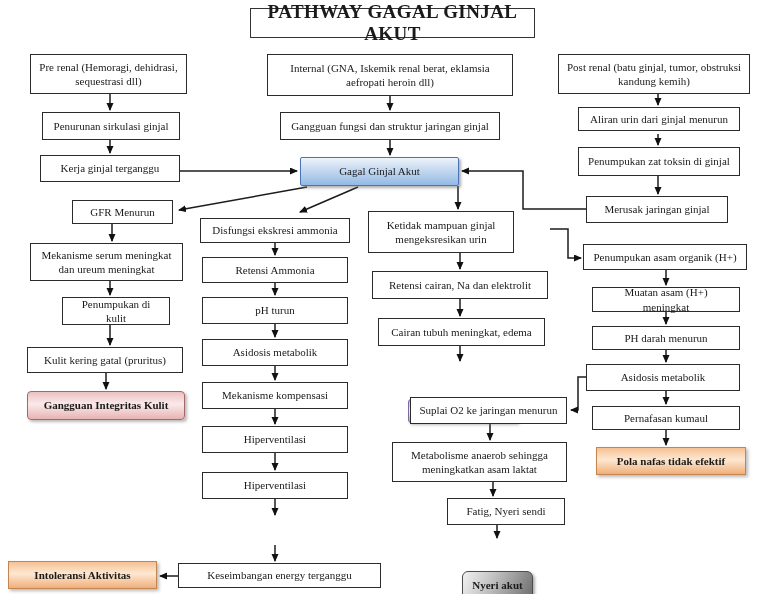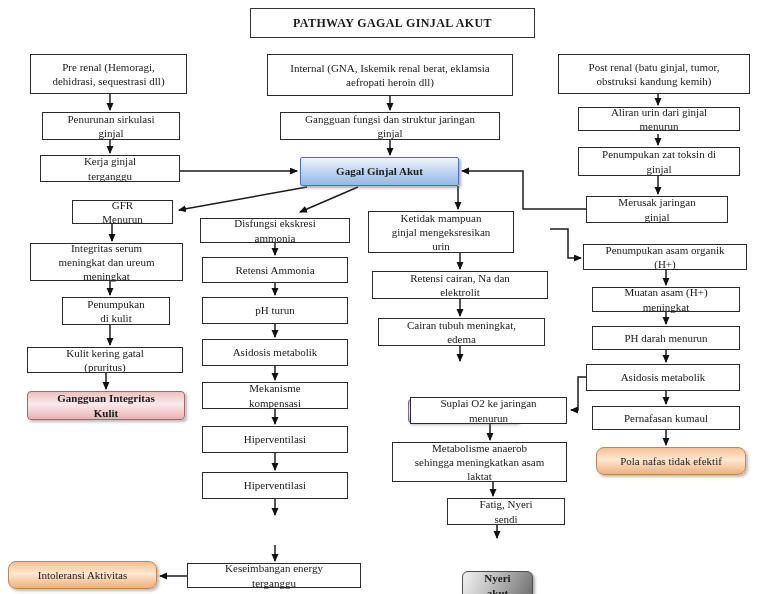"PATHWAY GAGAL GINJAL AKUT" .title { font-size: 12px -> 19px }
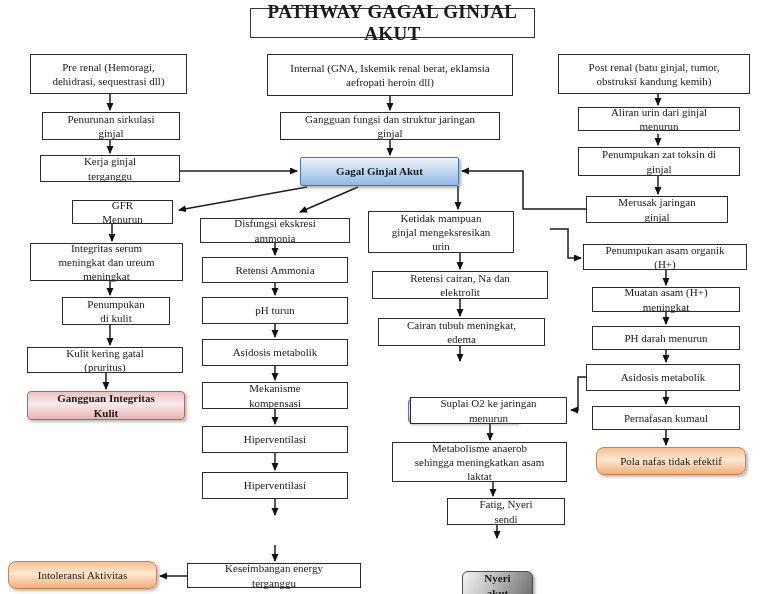"Pre renal (Hemoragi, dehidrasi," .node { padding: 1px 20px -> 1px 8px }
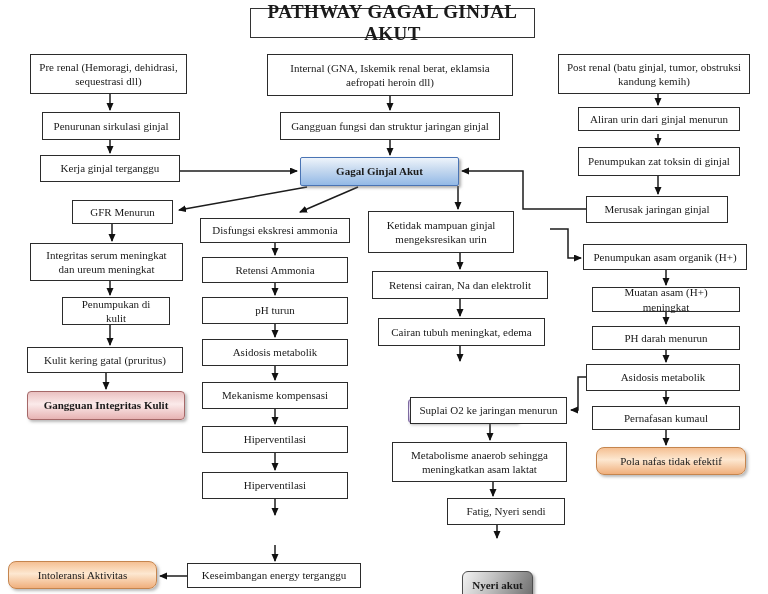"Gagal Ginjal Akut" .blue { font-weight: bold -> normal }
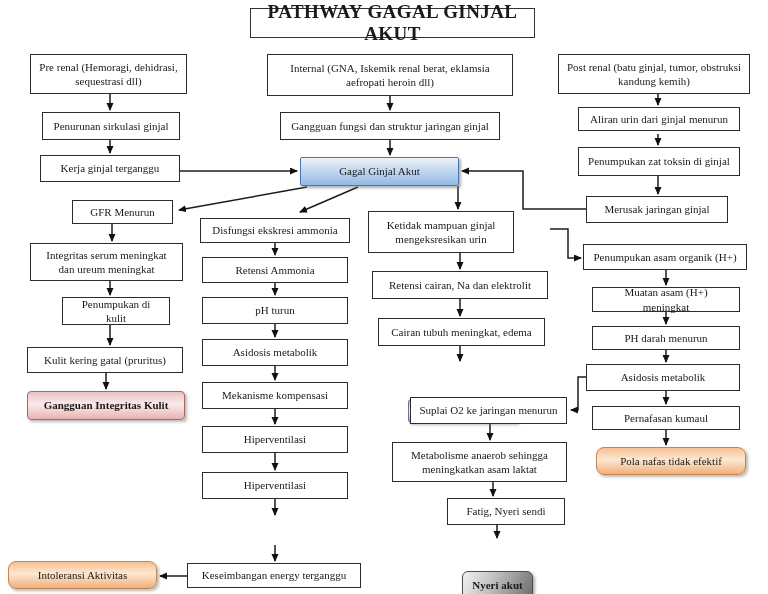"Integritas serum meningkat dan ureum" div.node { text: Integritas -> Mekanisme }
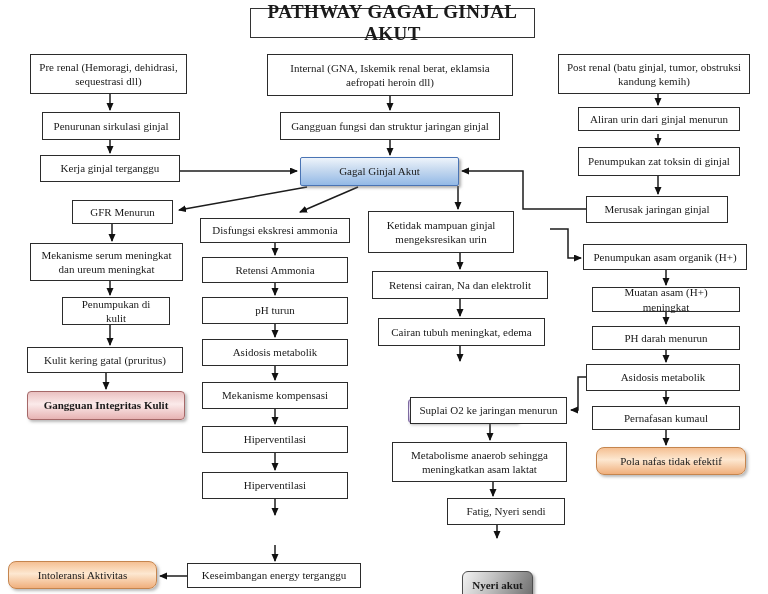"Pola nafas tidak efektif" .orange { border-radius: 8px -> 0; font-weight: normal -> bold }
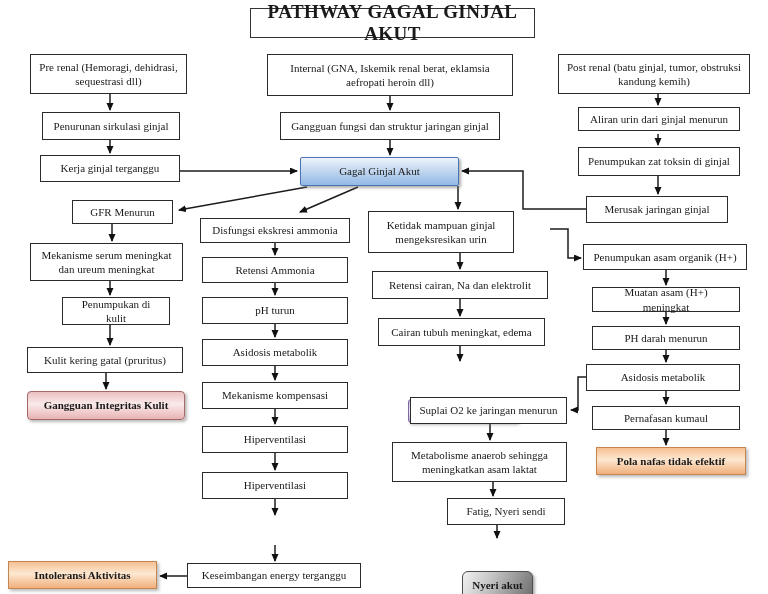"Keseimbangan energy terganggu" div.node { left: 187px -> 178px; width: 174px -> 203px }
